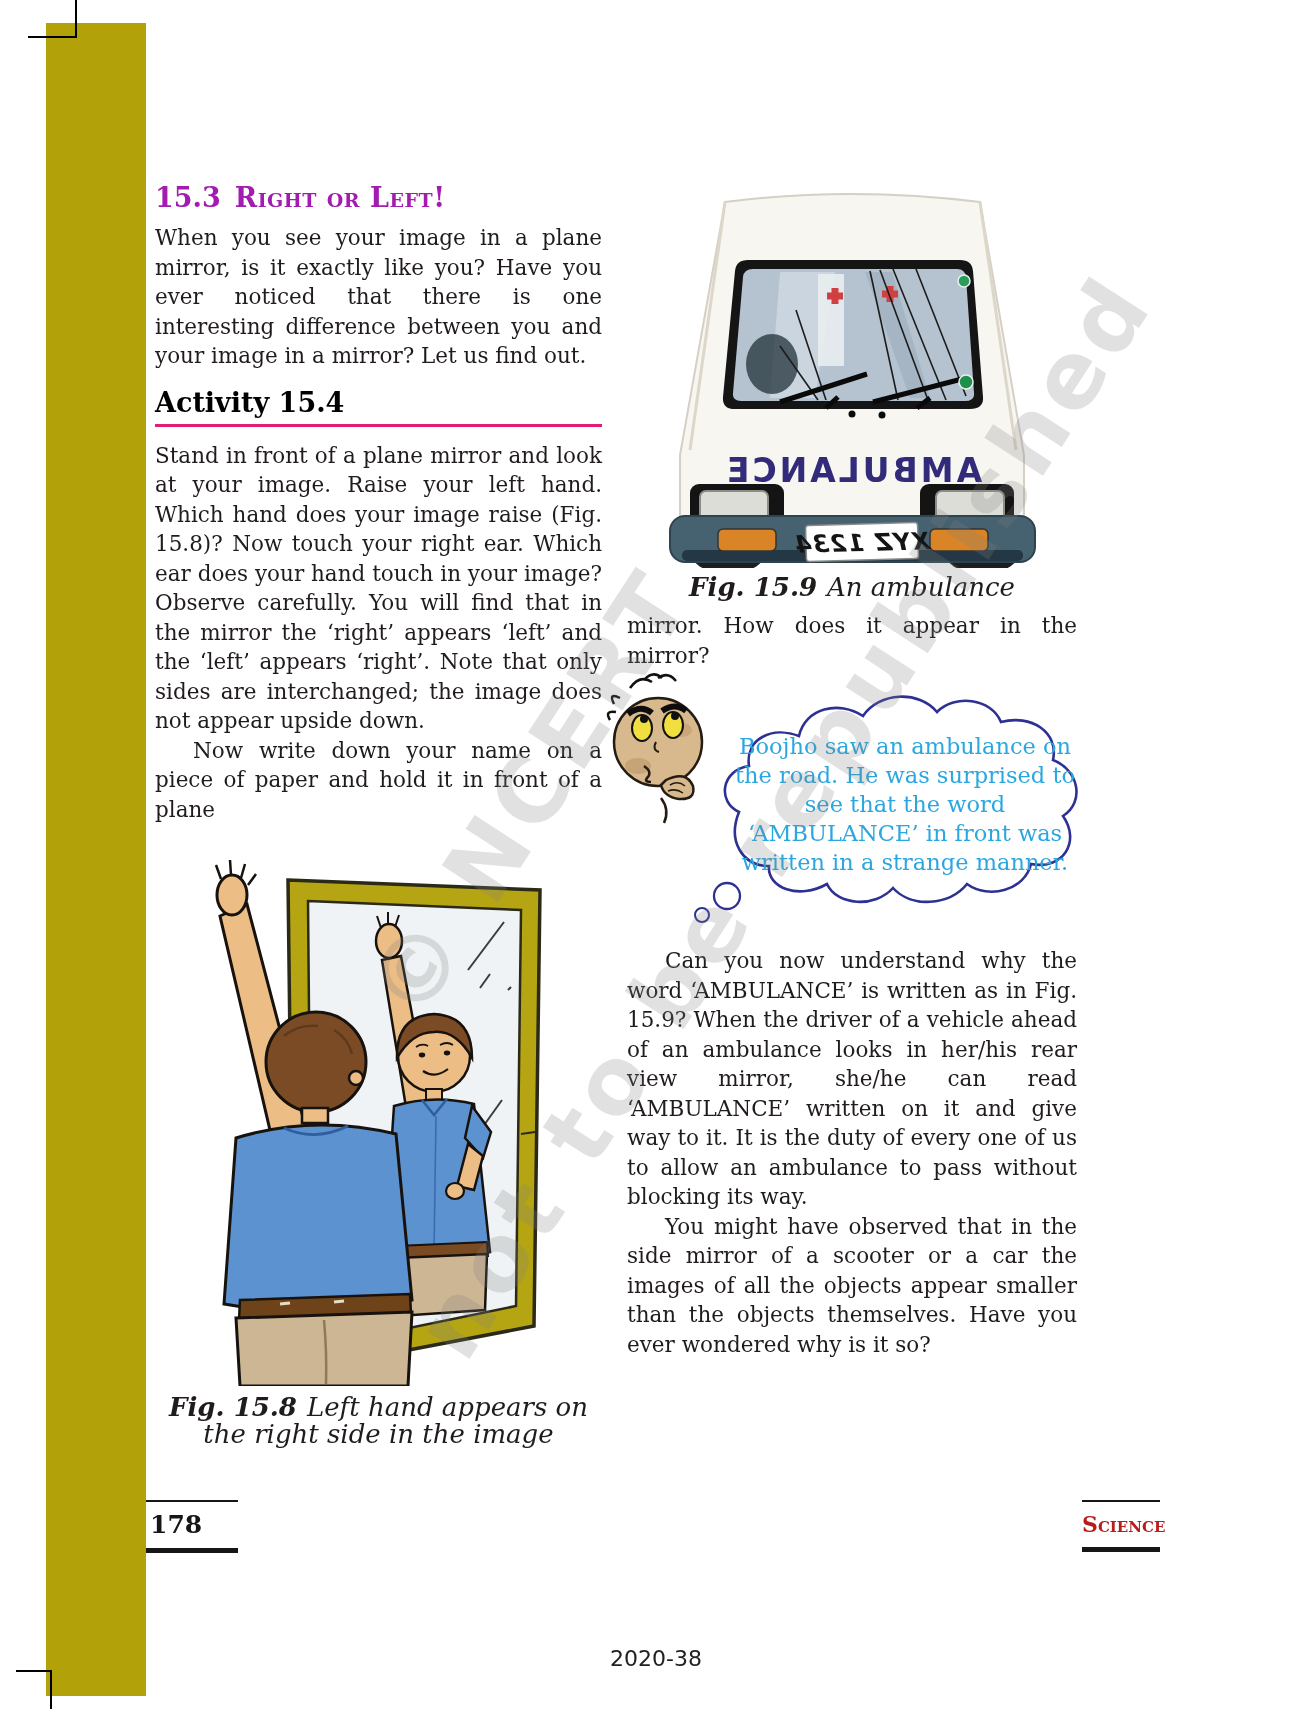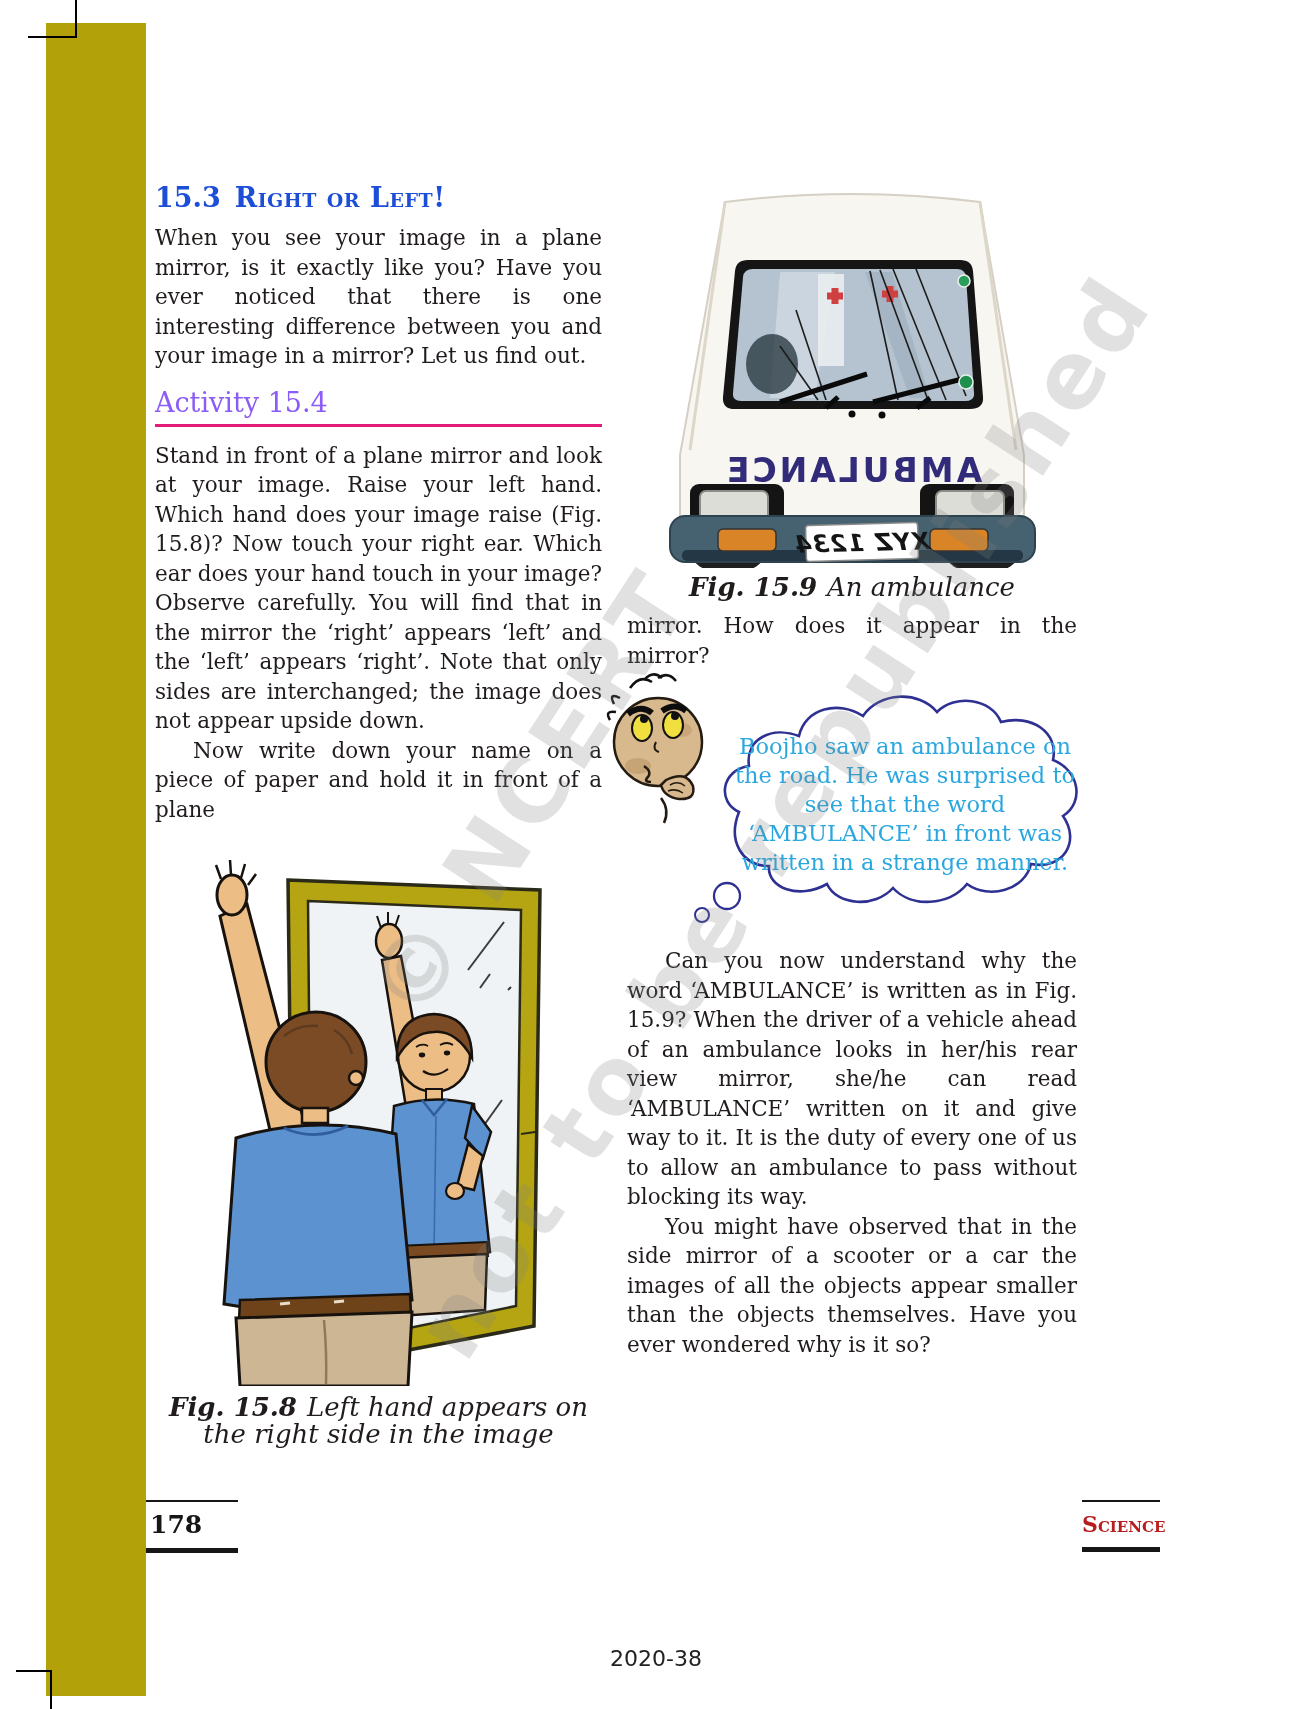"15.3 Right or Left!" .section-head { color: #1d4ed8 -> #a21caf }
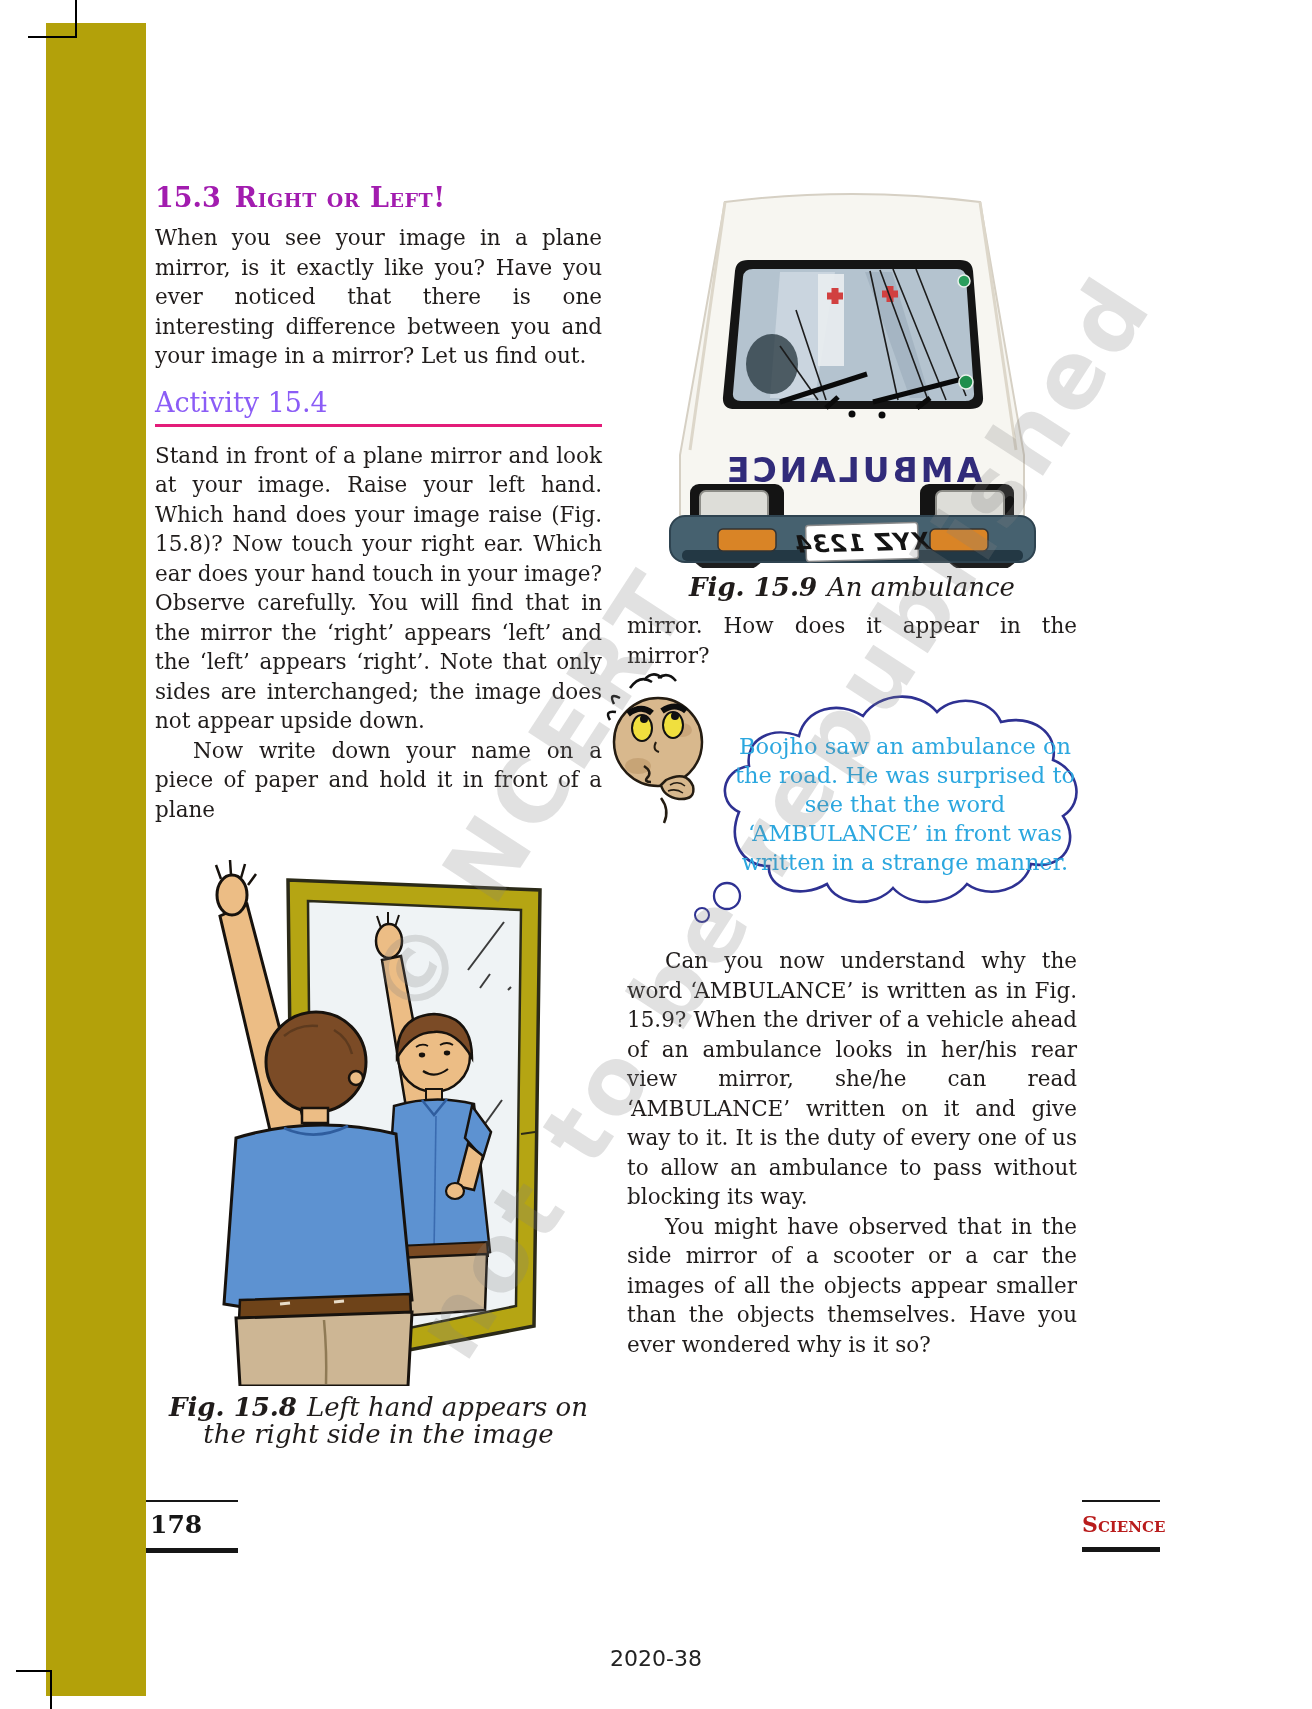"Activity 15.4" .activity-head { color: #8b5cf6 -> #000000; font-weight: normal -> bold }
